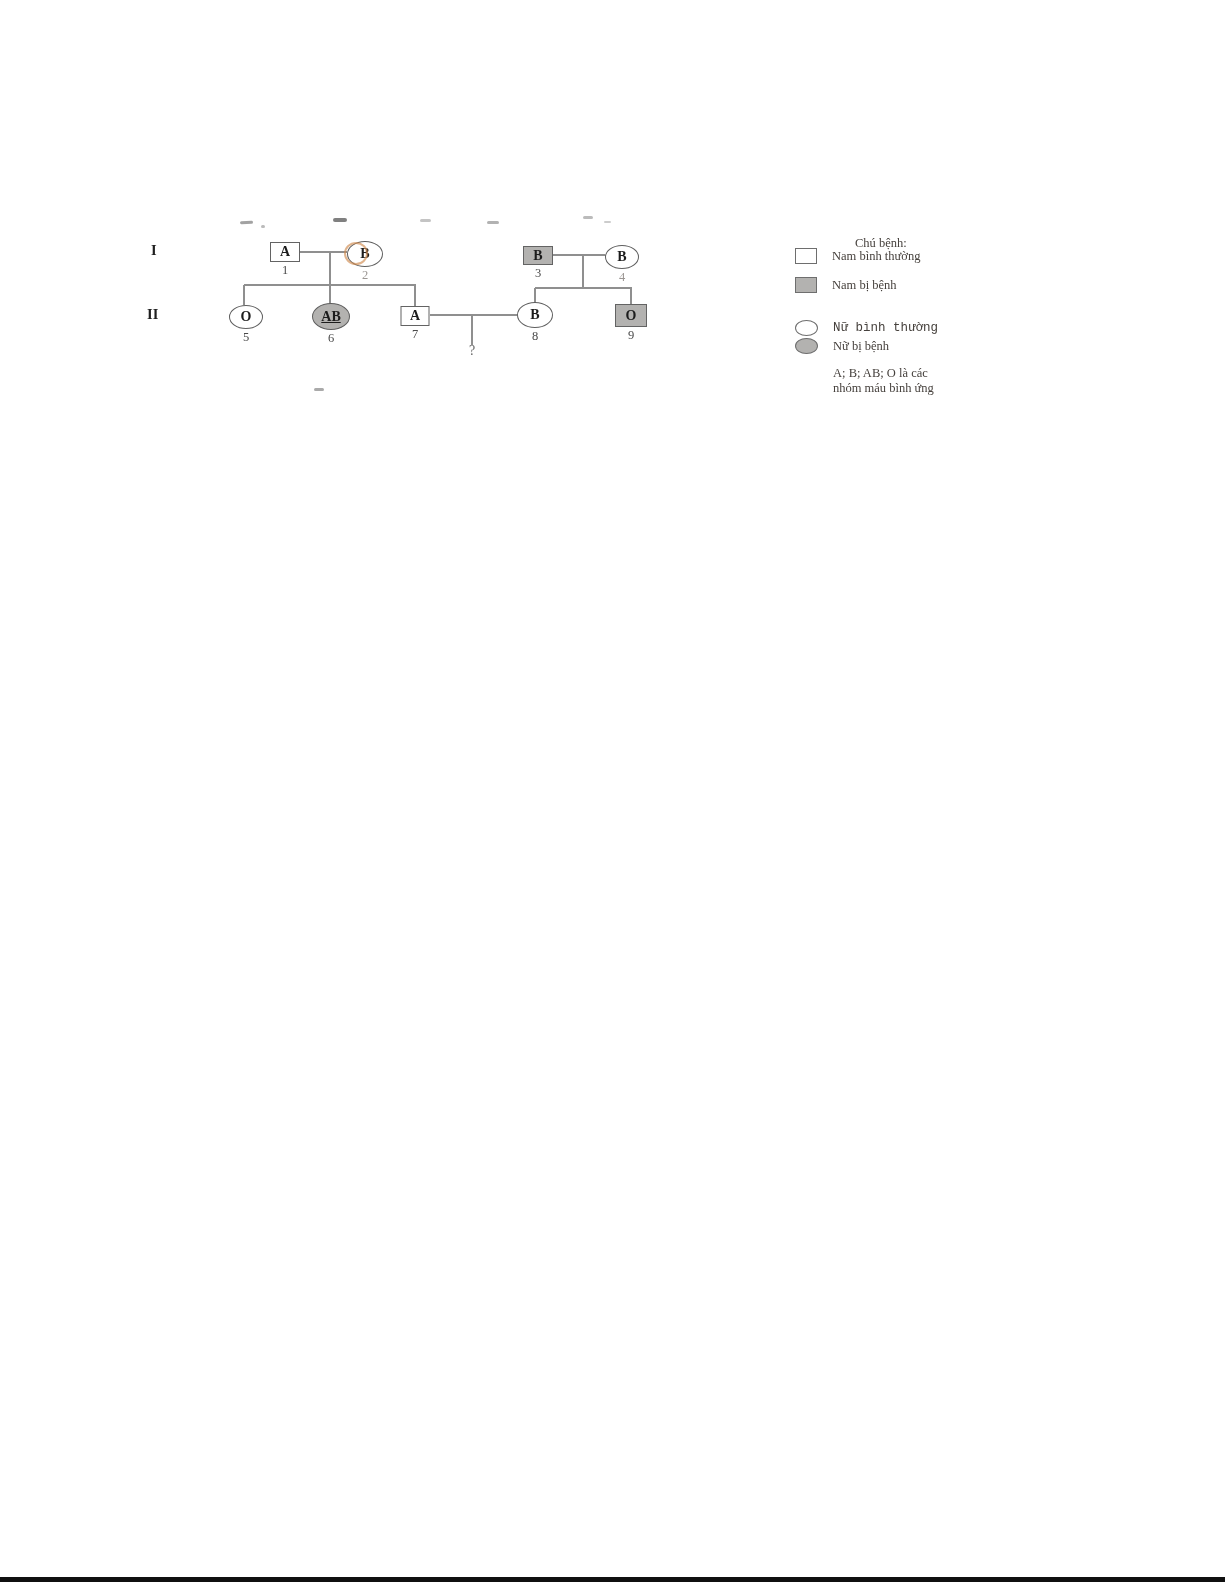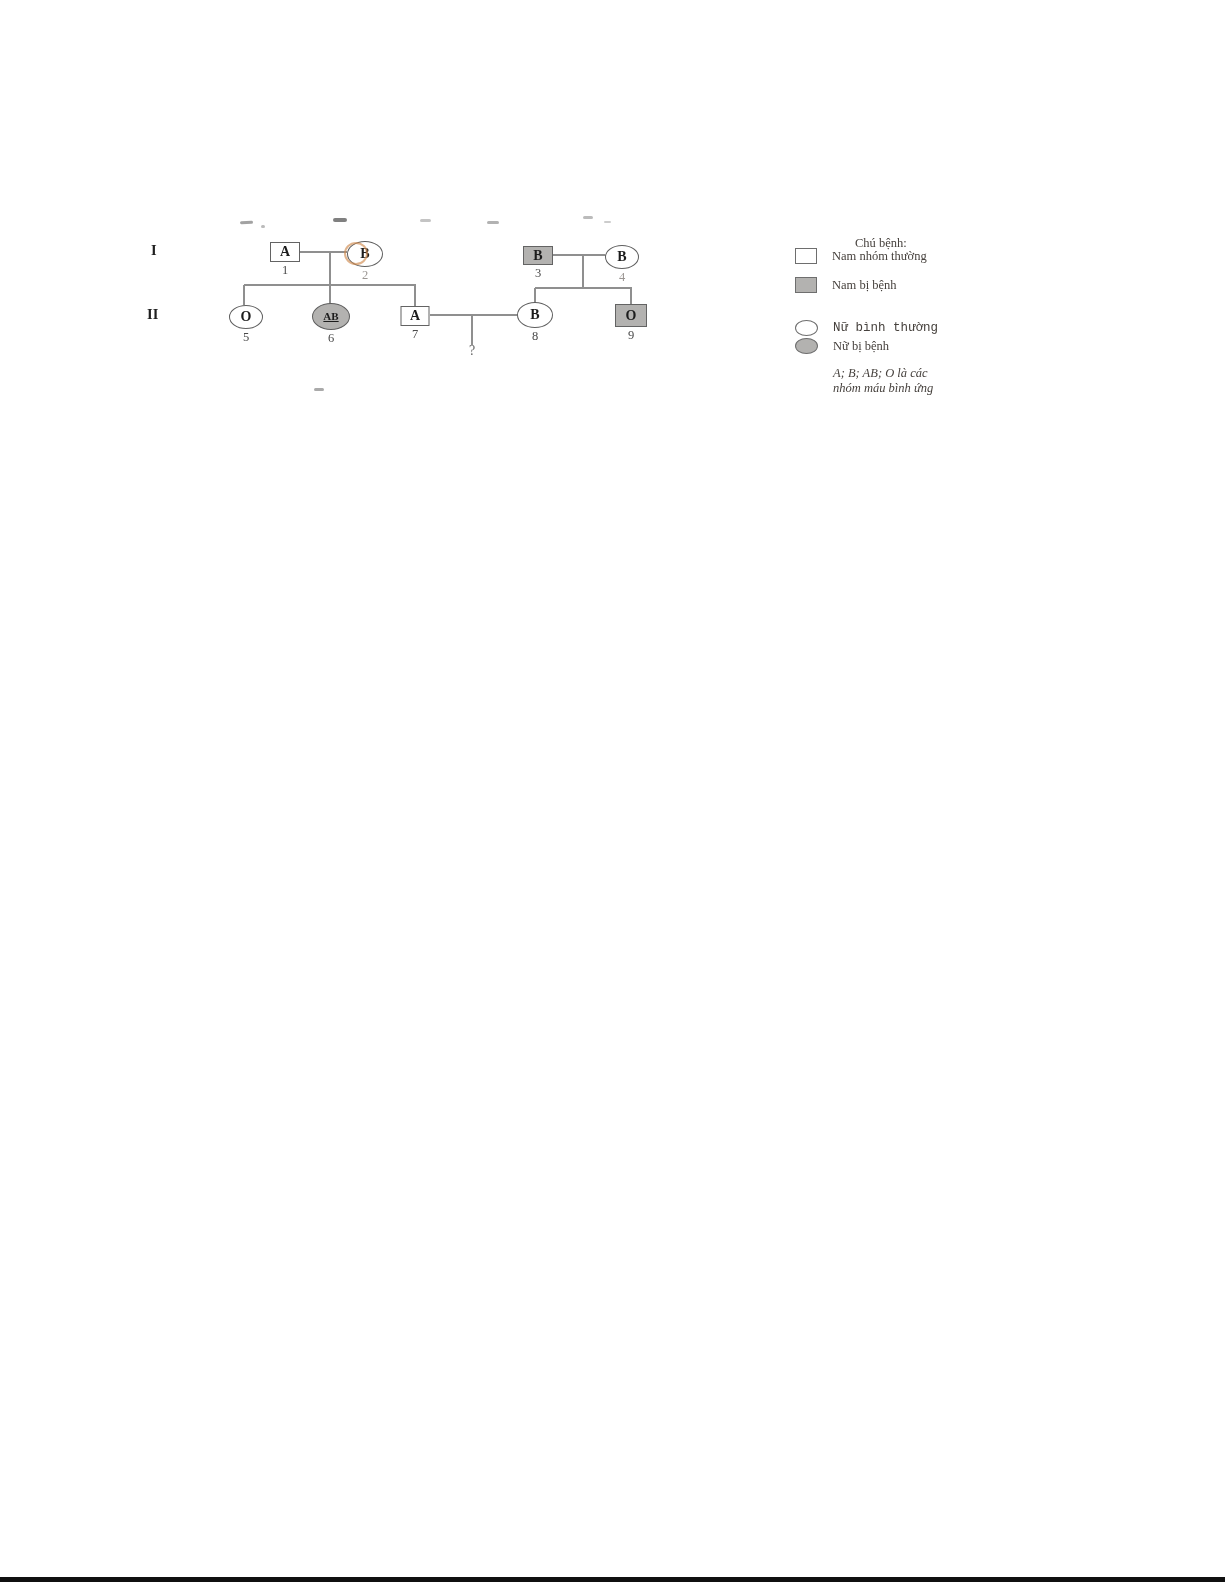"Nam nhóm thường" span.legend-label { text: nhóm -> bình }
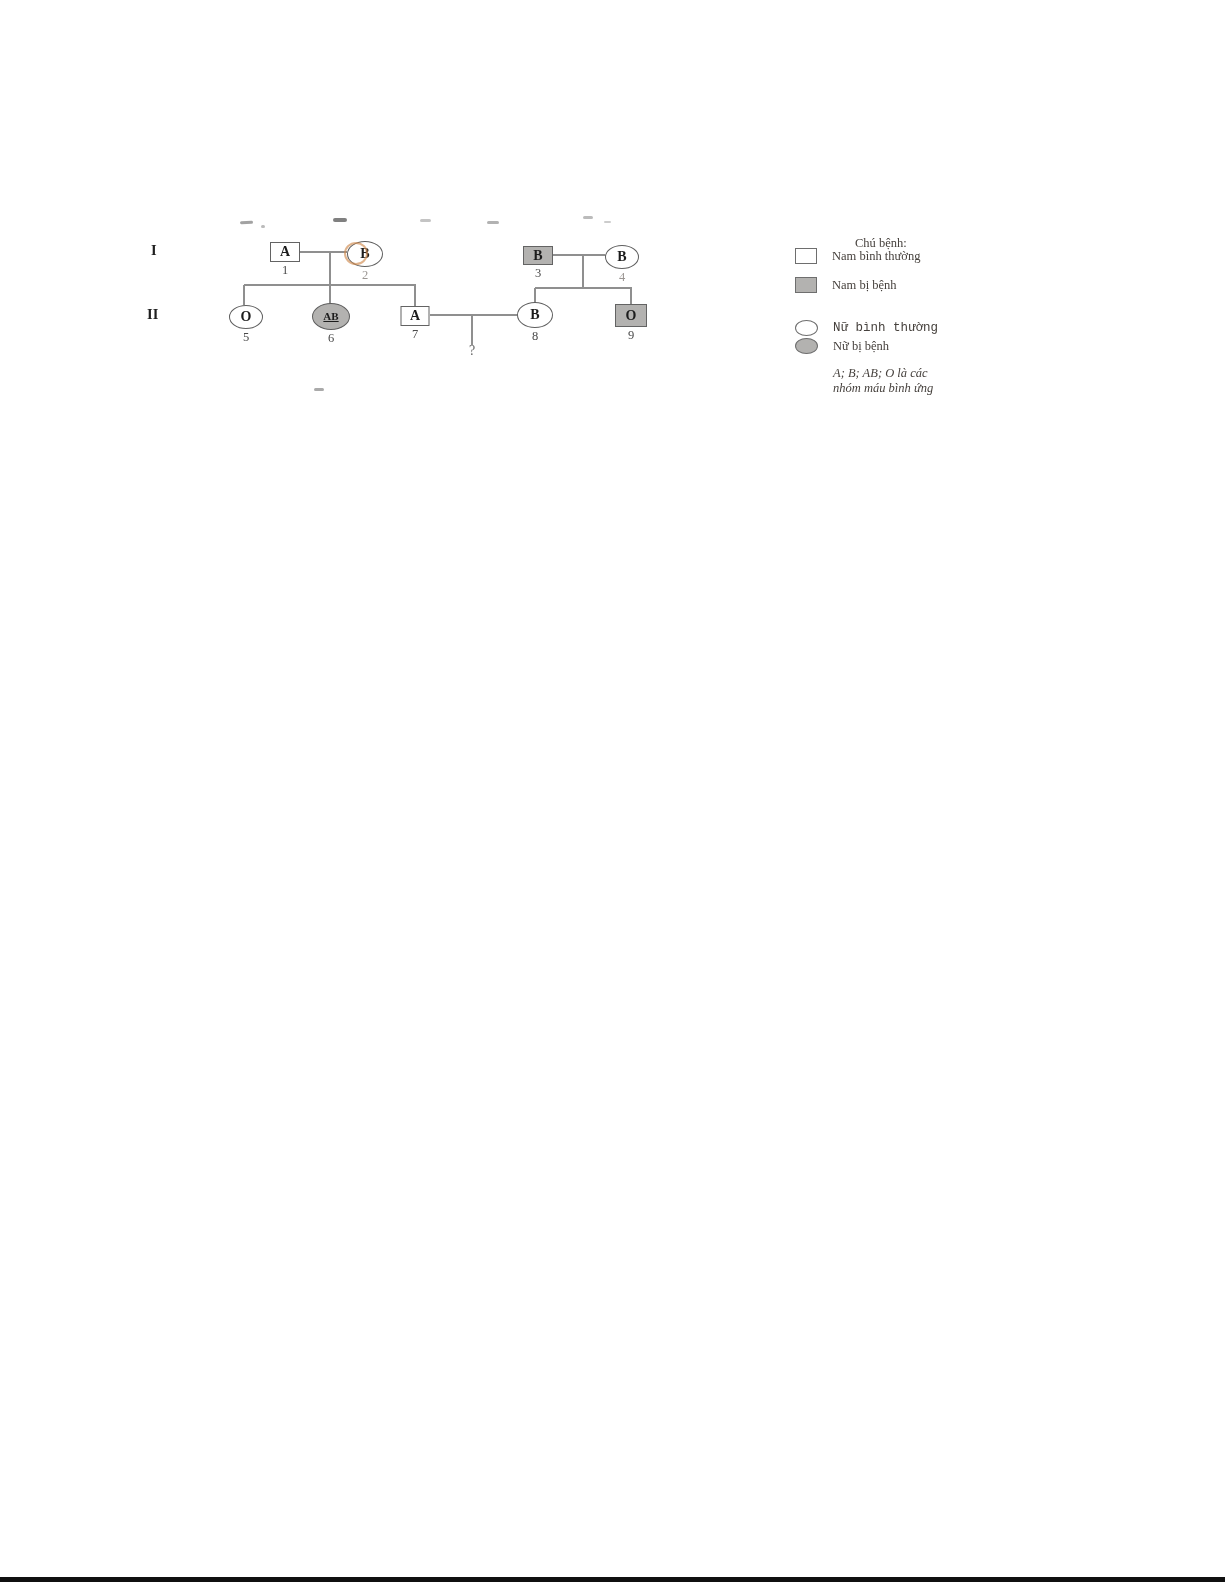"AB" .blood.small { font-size: 11px -> 14px }
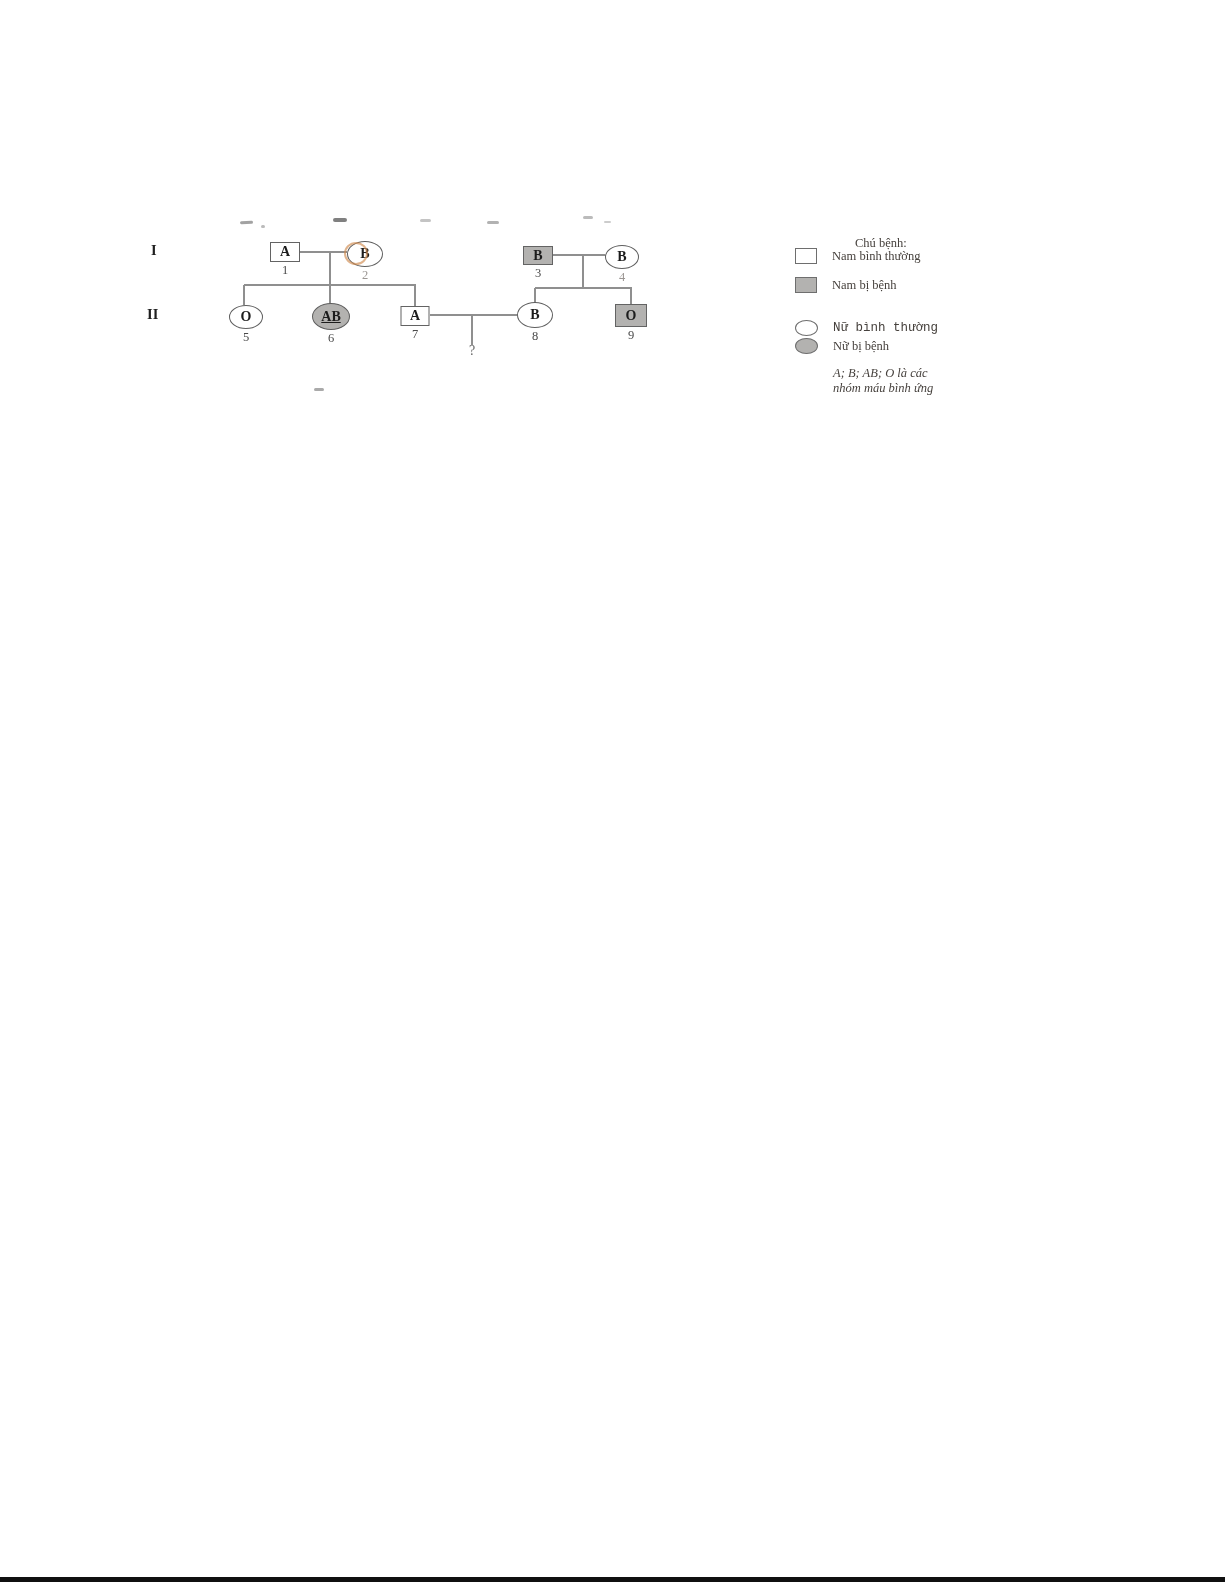"A; B; AB; O là" .legend-note { font-style: italic -> none }
